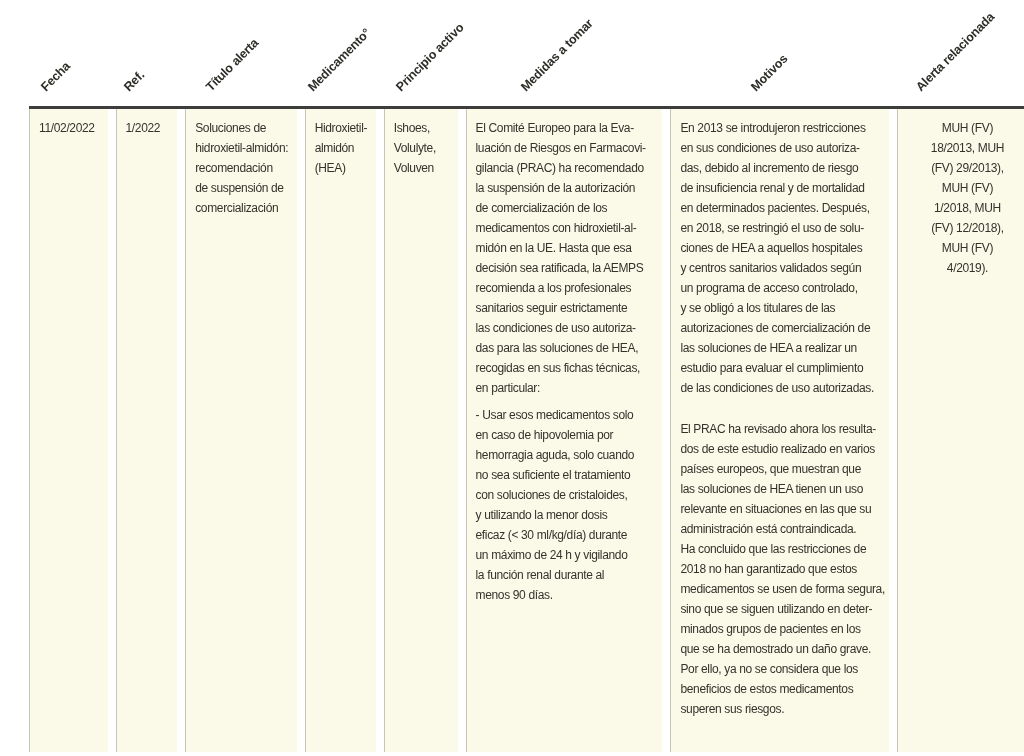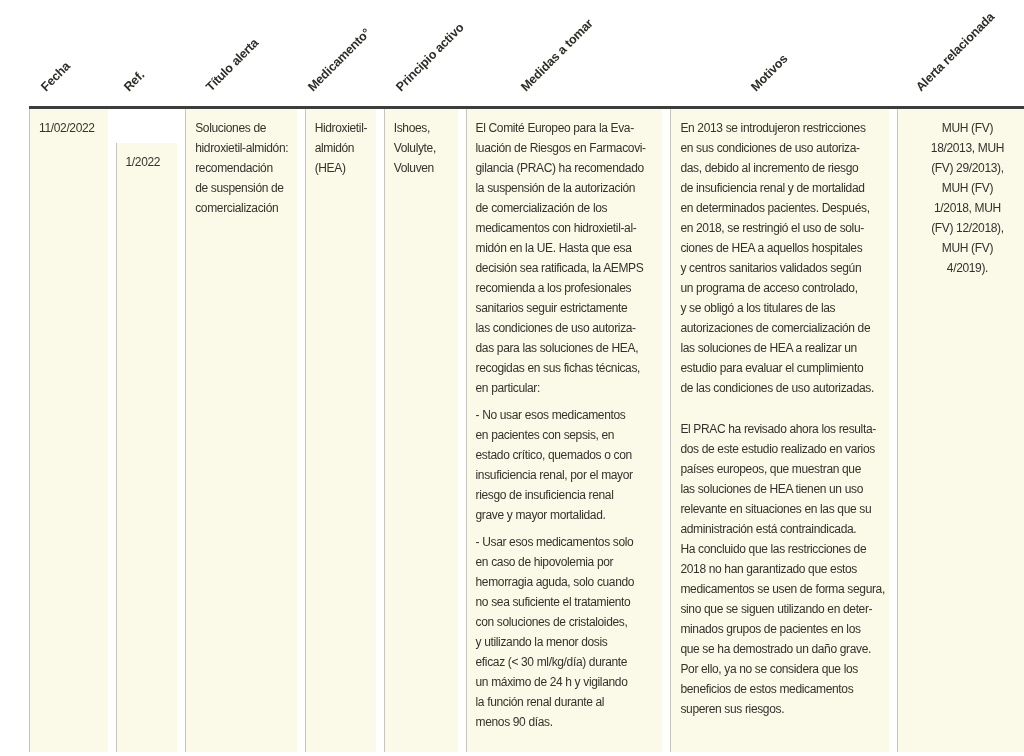"1/2022" .c1 { margin-top: 34px -> none }
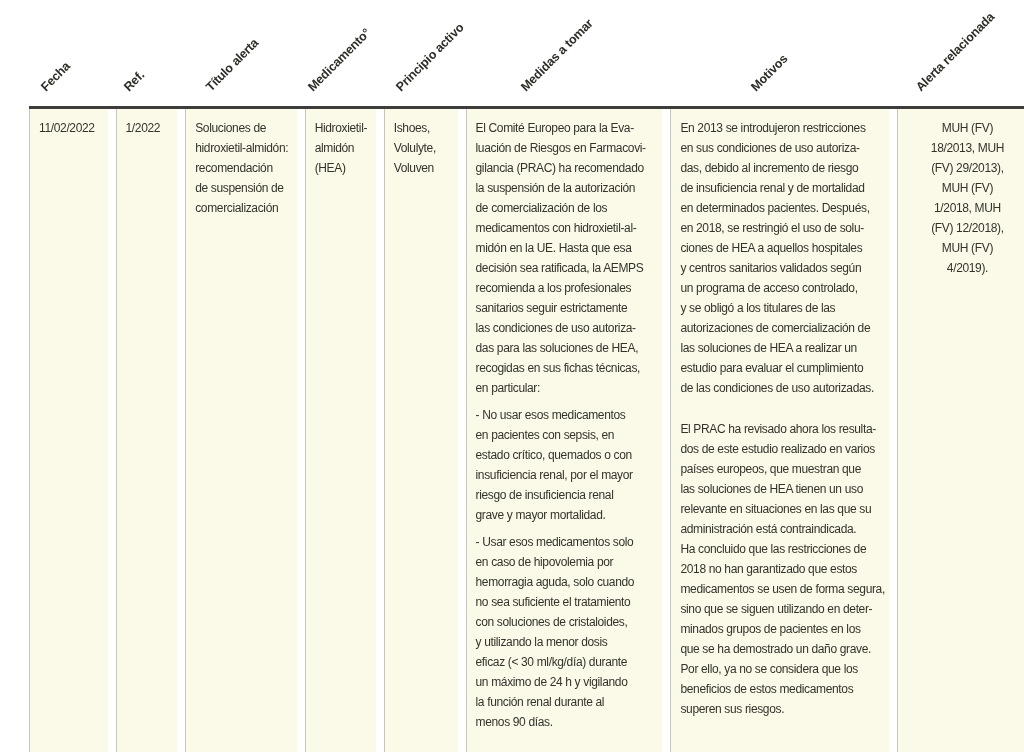"- No usar esos medicamentos" p.gap { html: <p>- No usar esos medicamentos en pacientes con sepsis, en estado crítico, quemados o con insuficiencia renal, por el mayor riesgo de insuficiencia renal grave y mayor mortalidad.</p> -> none }
